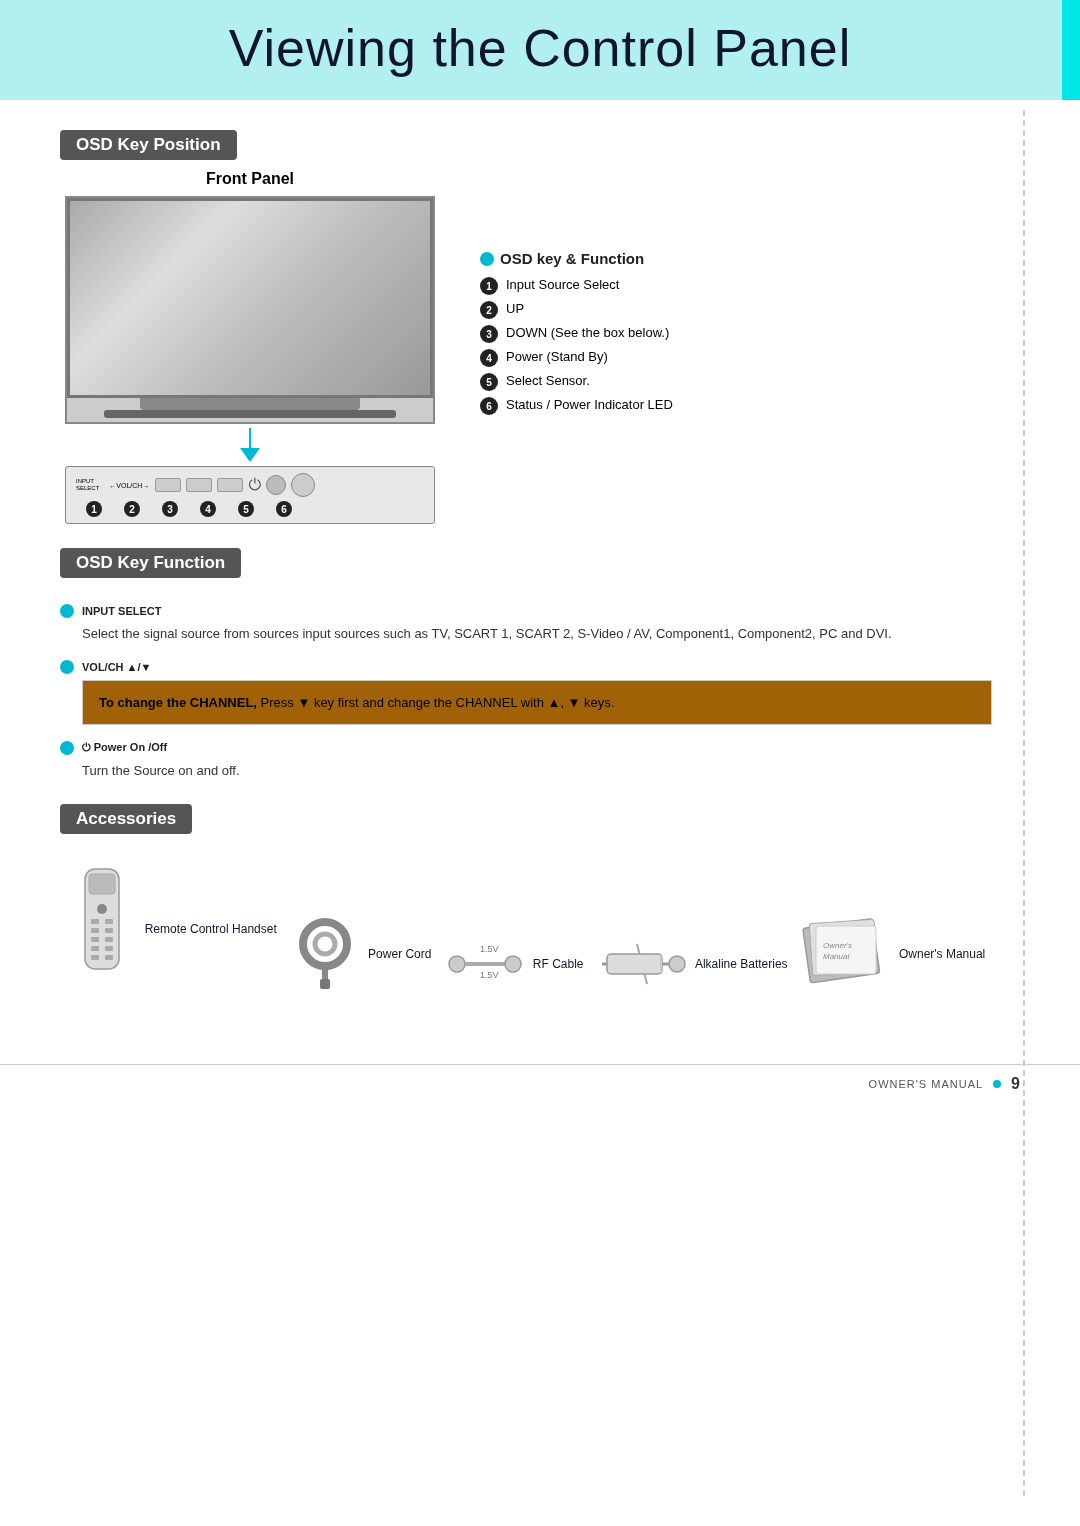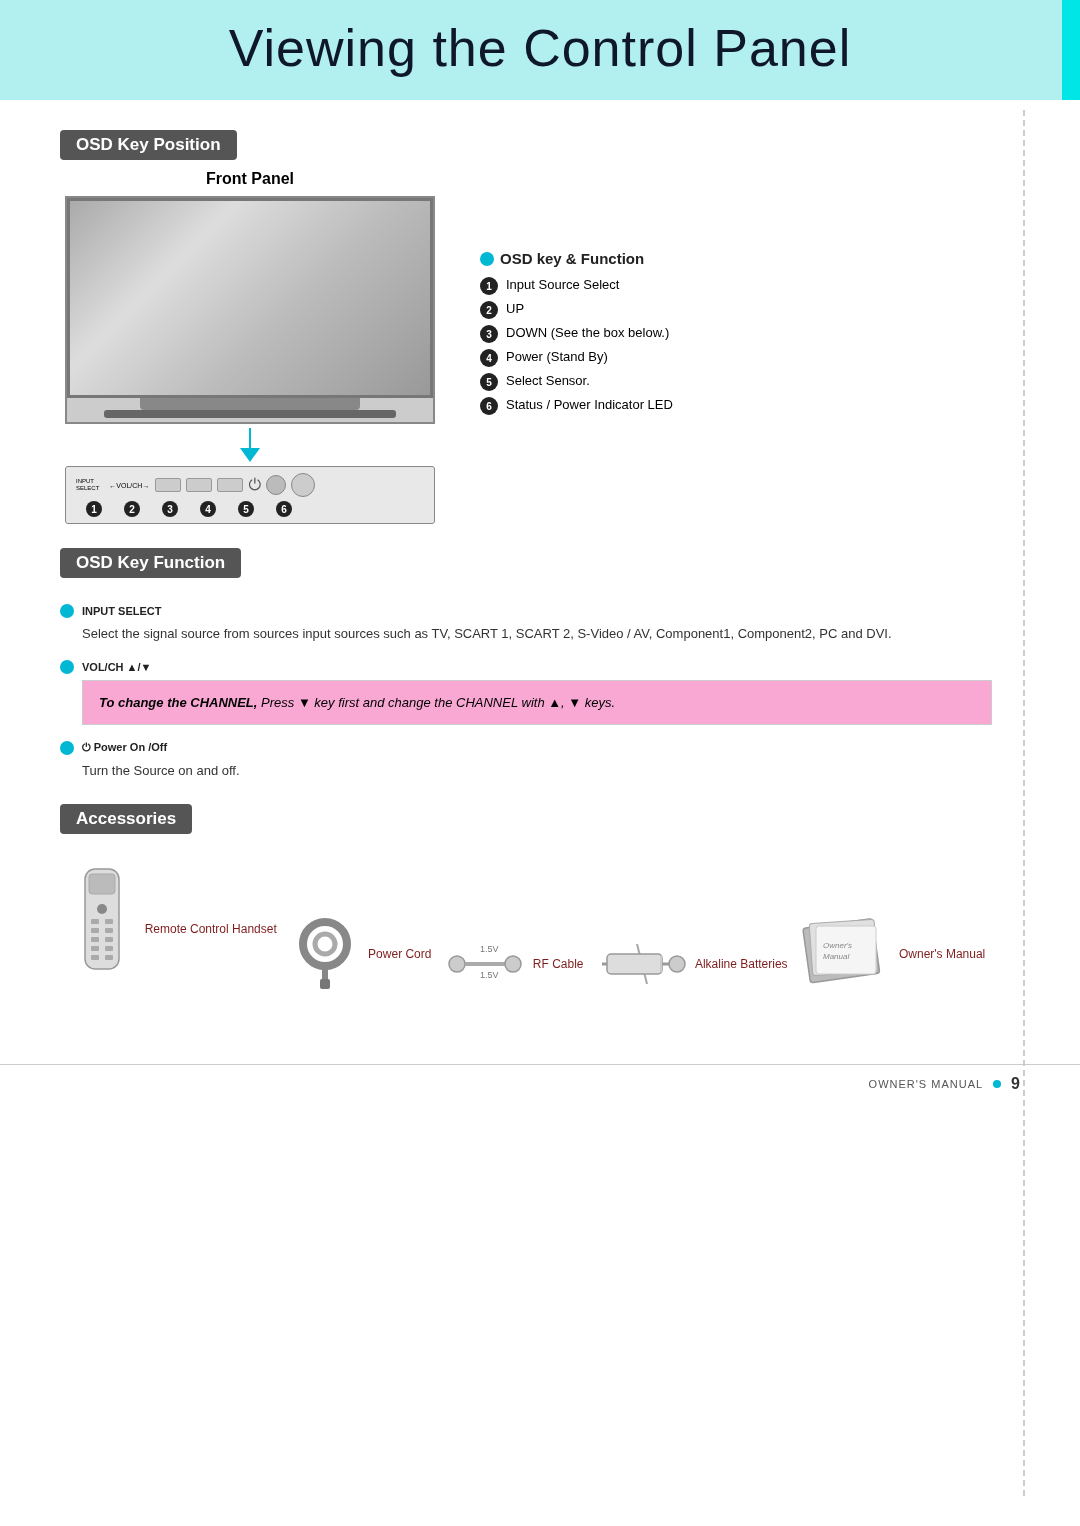"To change the CHANNEL, Press" .info-box { background: #f9a8d4 -> #a16207; font-style: italic -> none }
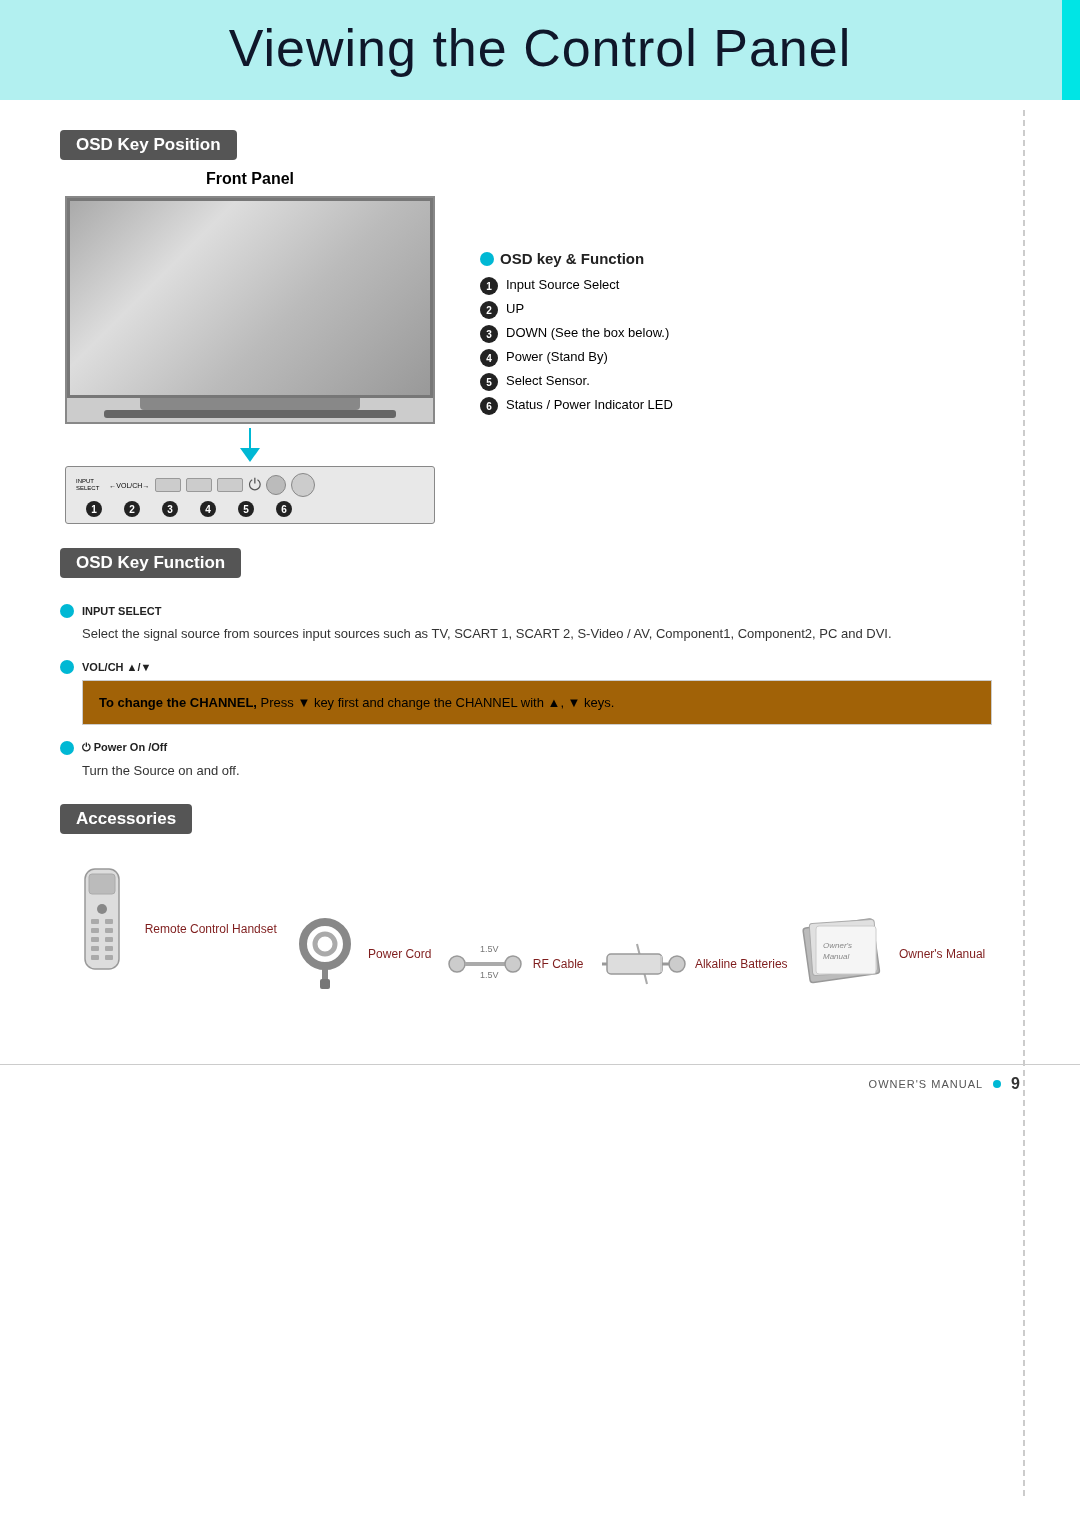"Remote Control Handset" .accessory-label { color: #7f1d1d -> #0f172a }
